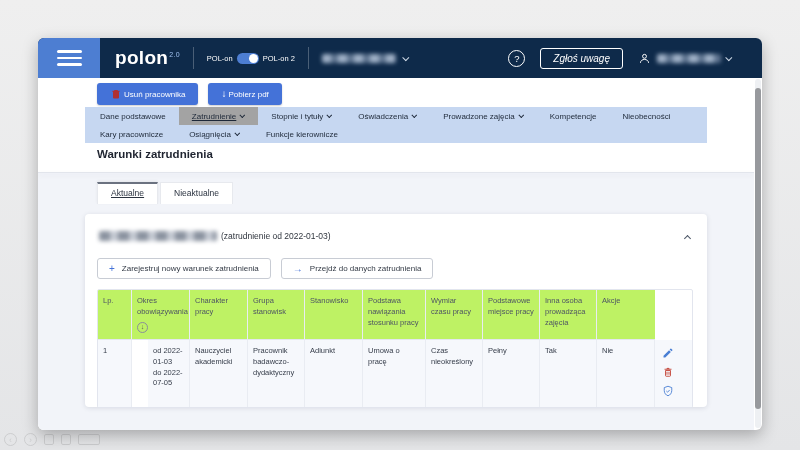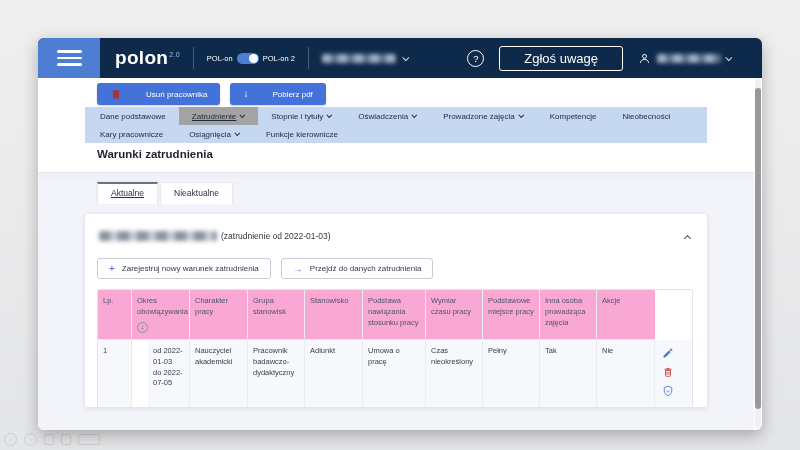"Zgłoś uwagę" .report-btn { font-size: 13px -> 10px; font-style: none -> italic; padding: 4px 24px -> 4px 12px }
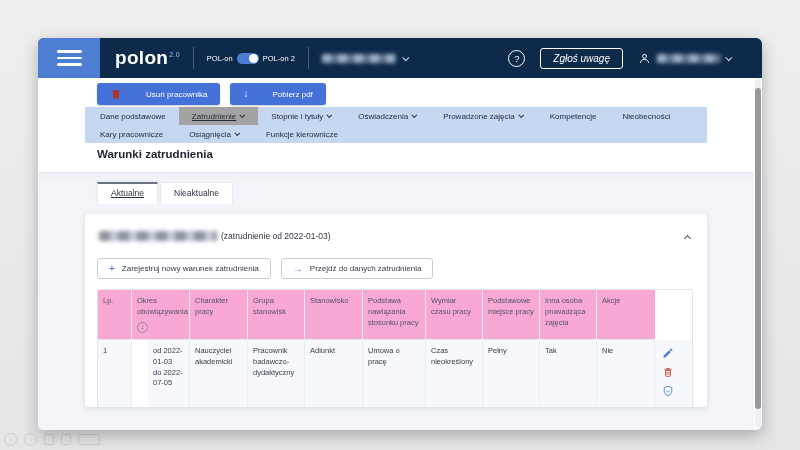"Usuń pracownika" .blue-btn { gap: 24px -> 2px }
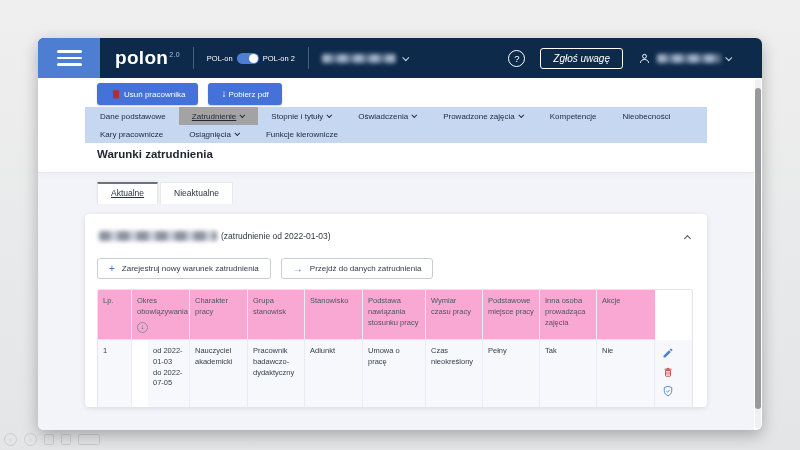"Lp." .th { background: #f9a8d4 -> #bef264 }
